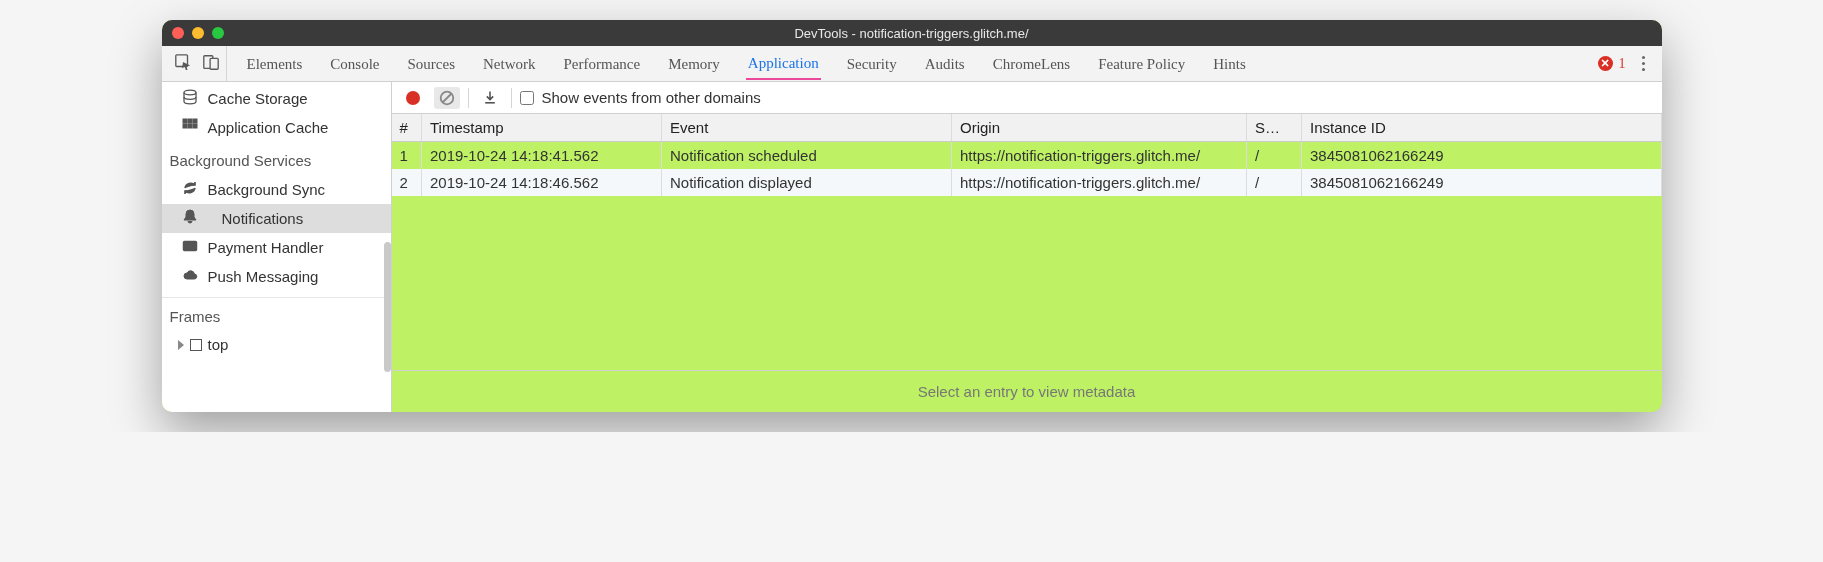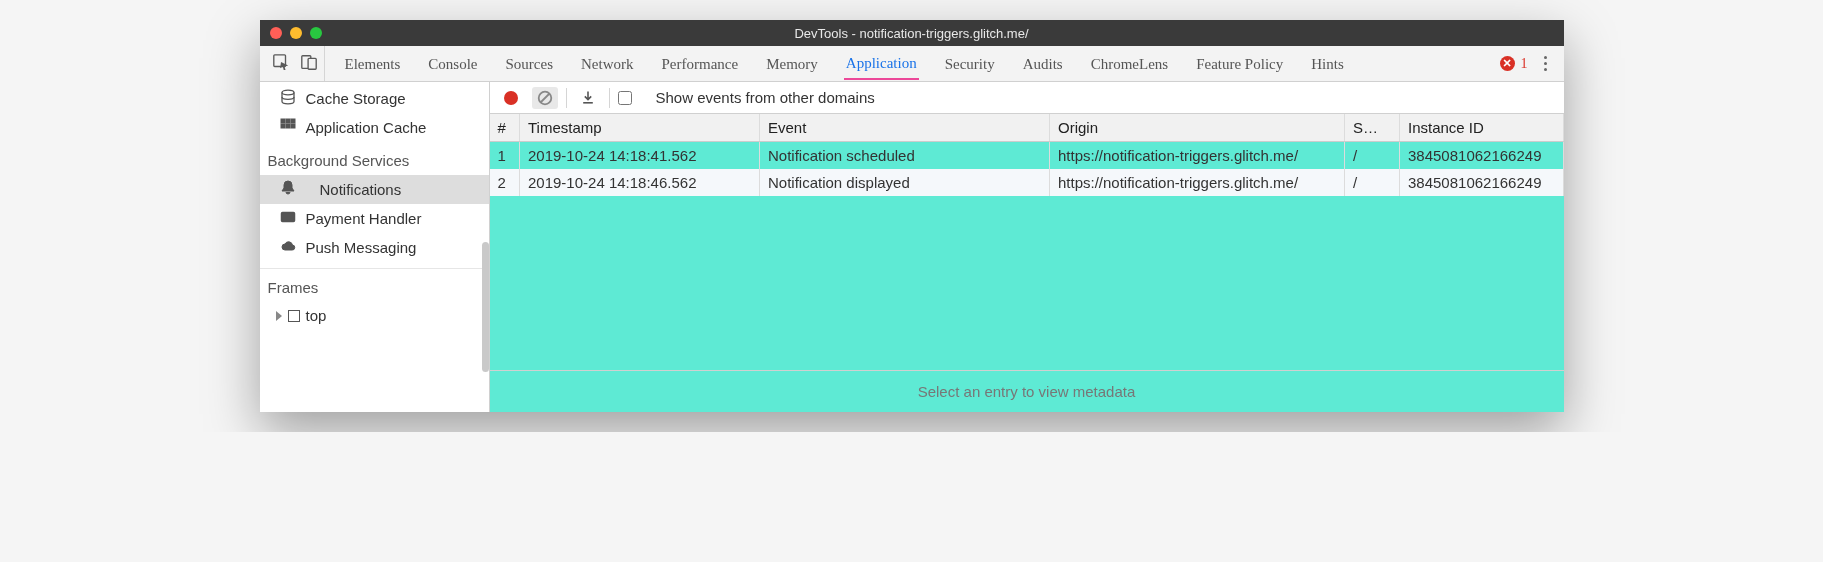"DevTools -" .window { background: #5eead4 -> #bef264; border-radius: 0 -> 10px; width: 1304px -> 1500px }
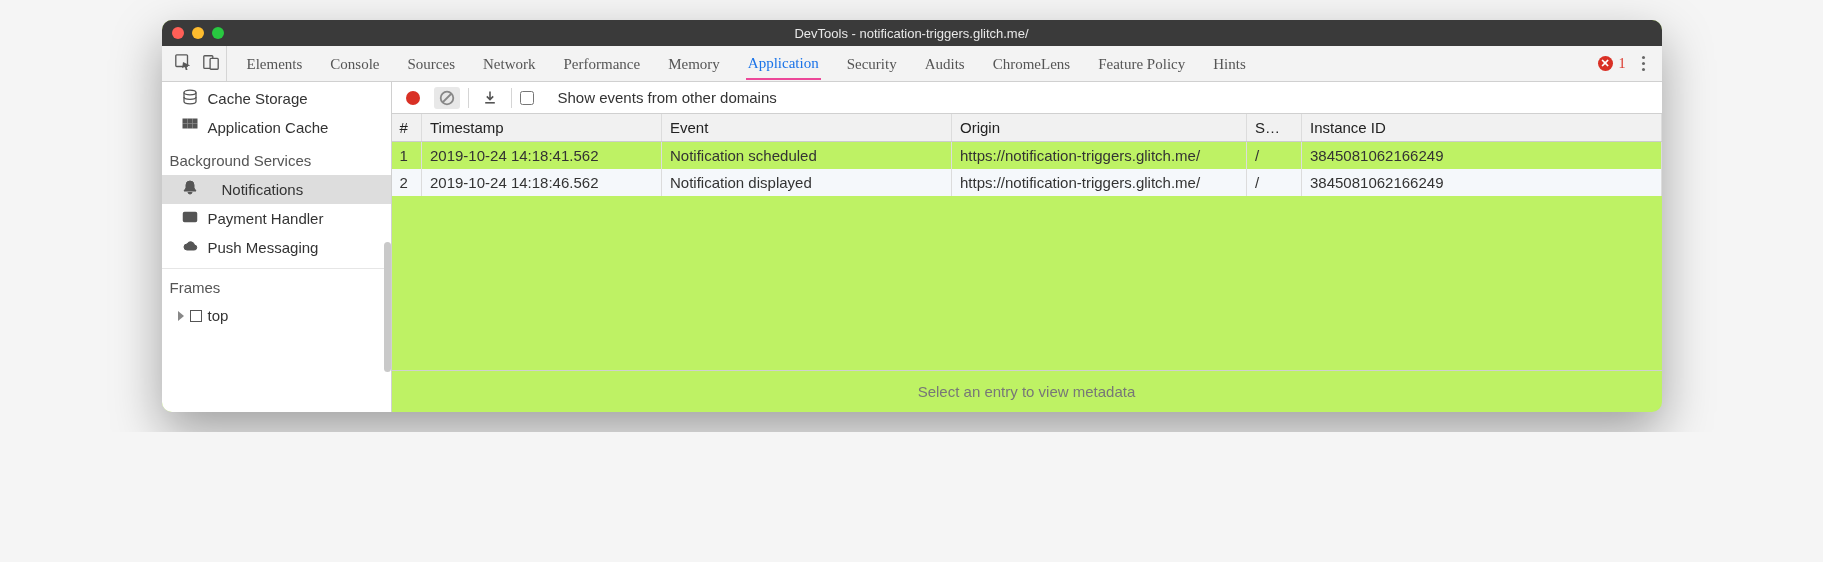"Show events from other domains" .chk { gap: 24px -> 8px }
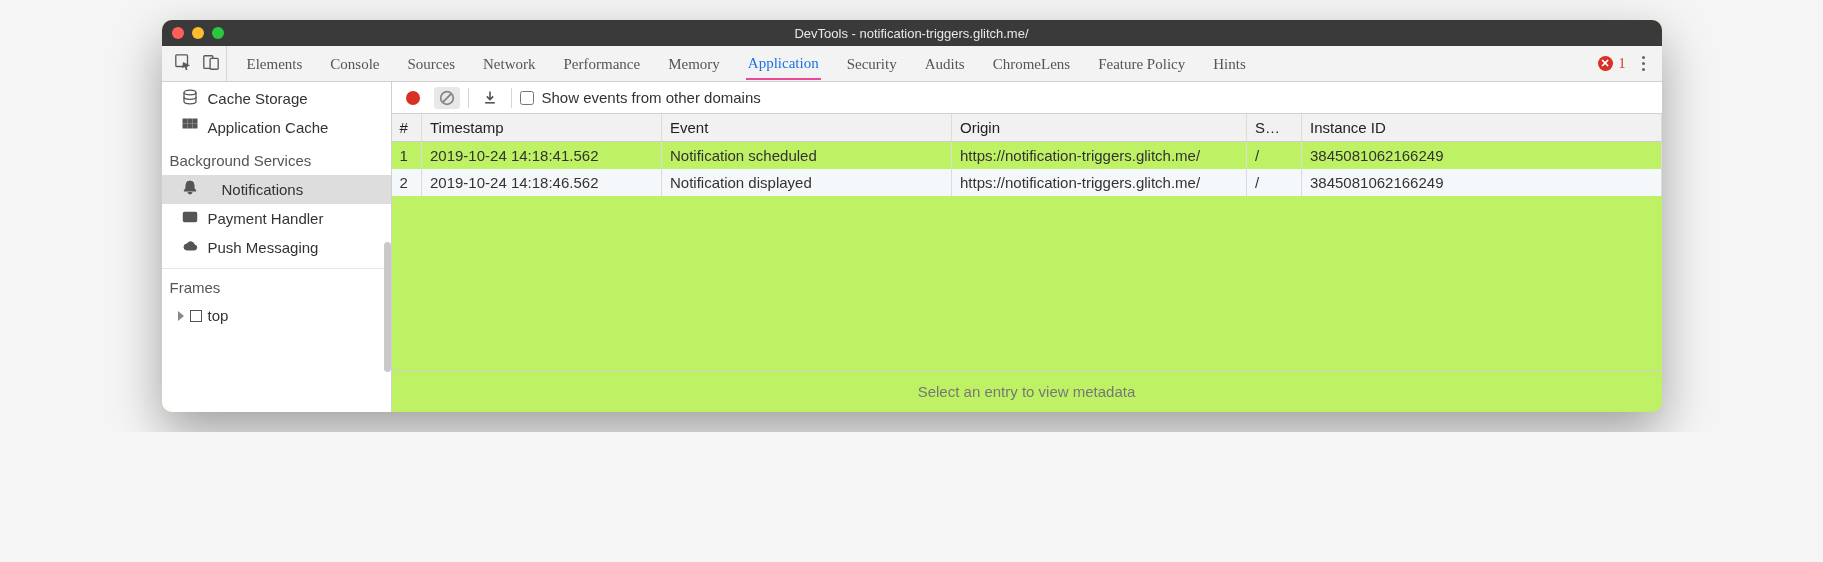"Background Sync" div.side-item { html: none -> <div> <span><svg> <path></path> <path></path> <path></path> </svg></span> <span>Background Sync</span> </div> }
